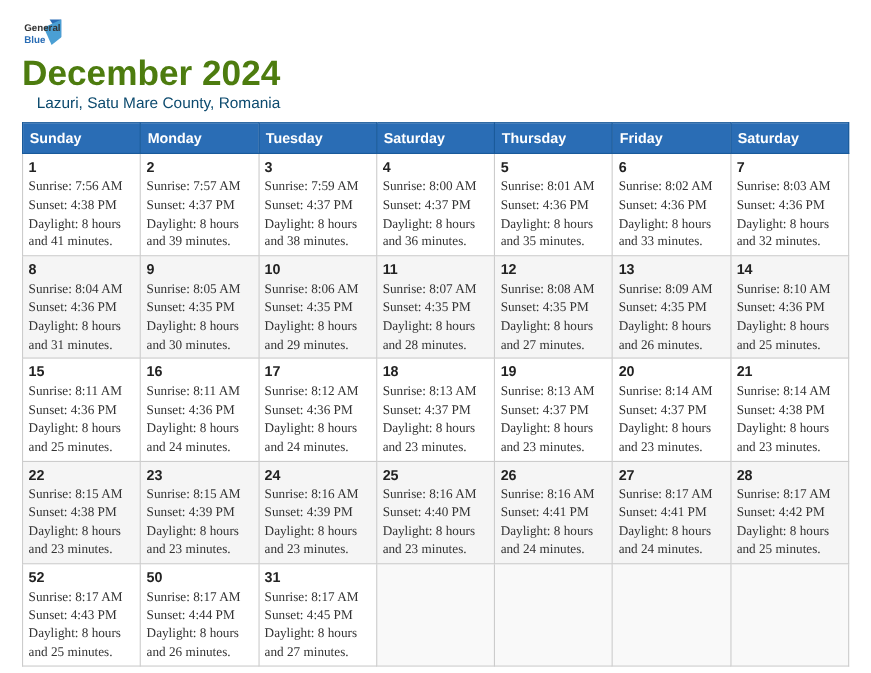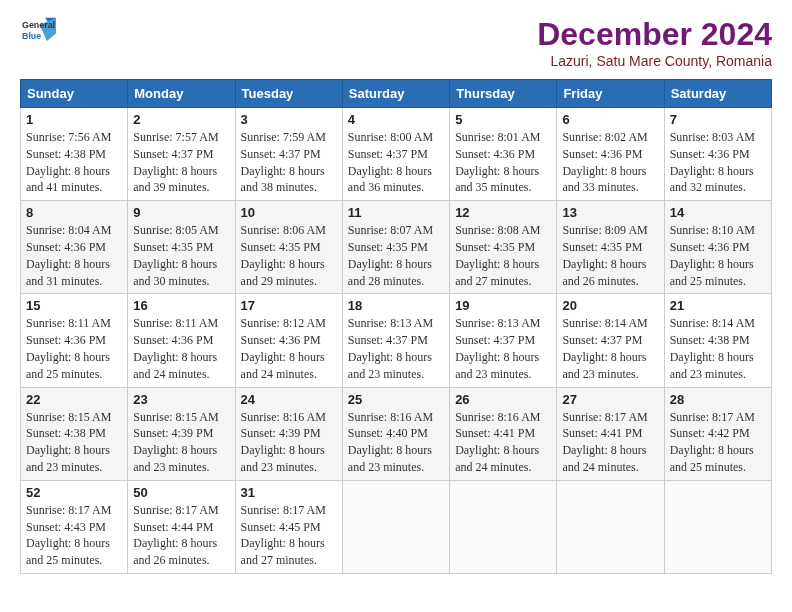"General" .header-area { flex-direction: none -> column }
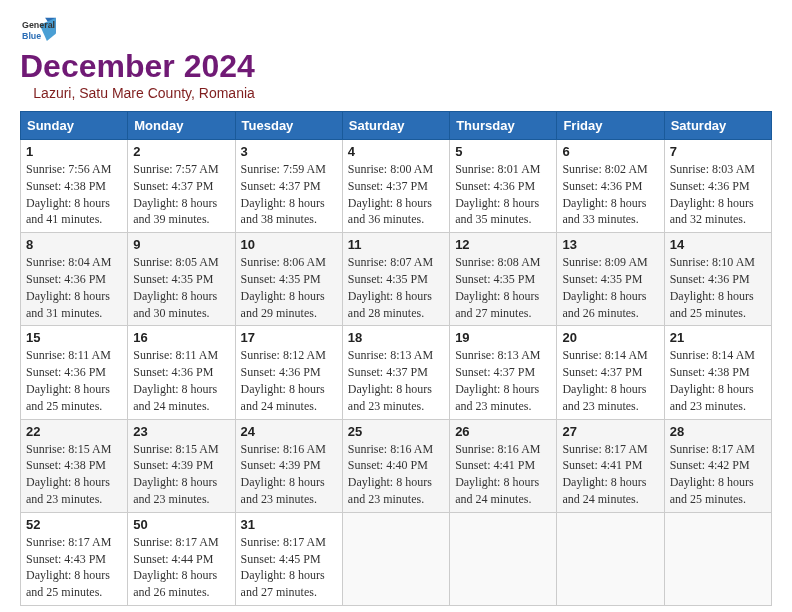"December 2024" .calendar-title { color: #701a75 -> #4d7c0f }
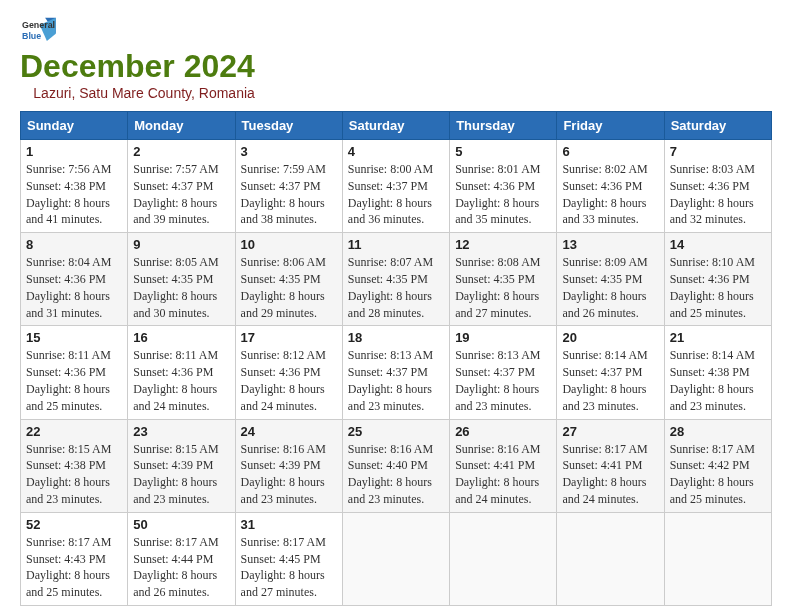"Lazuri, Satu Mare County, Romania" .calendar-subtitle { color: #7f1d1d -> #0c4a6e }
